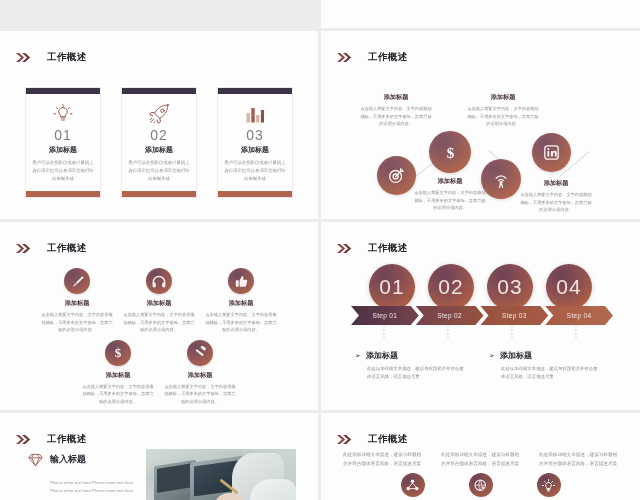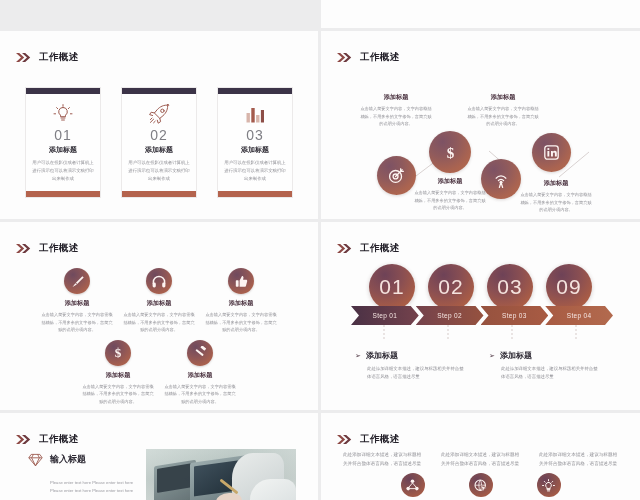"工作概述" .s-head { gap: 7px -> 15px }
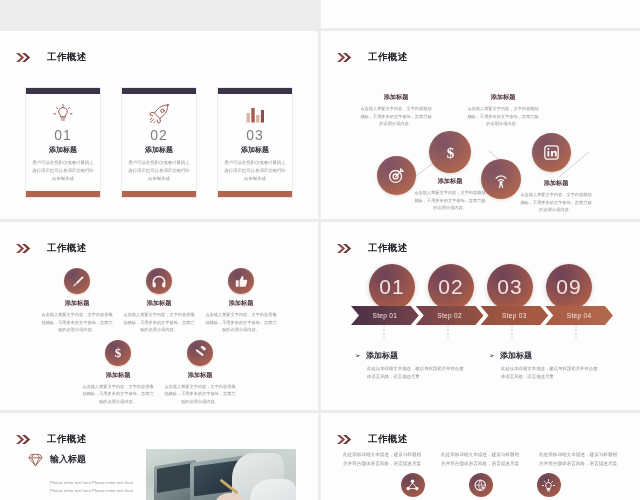"09" div.scirc { text: 09 -> 04 }
